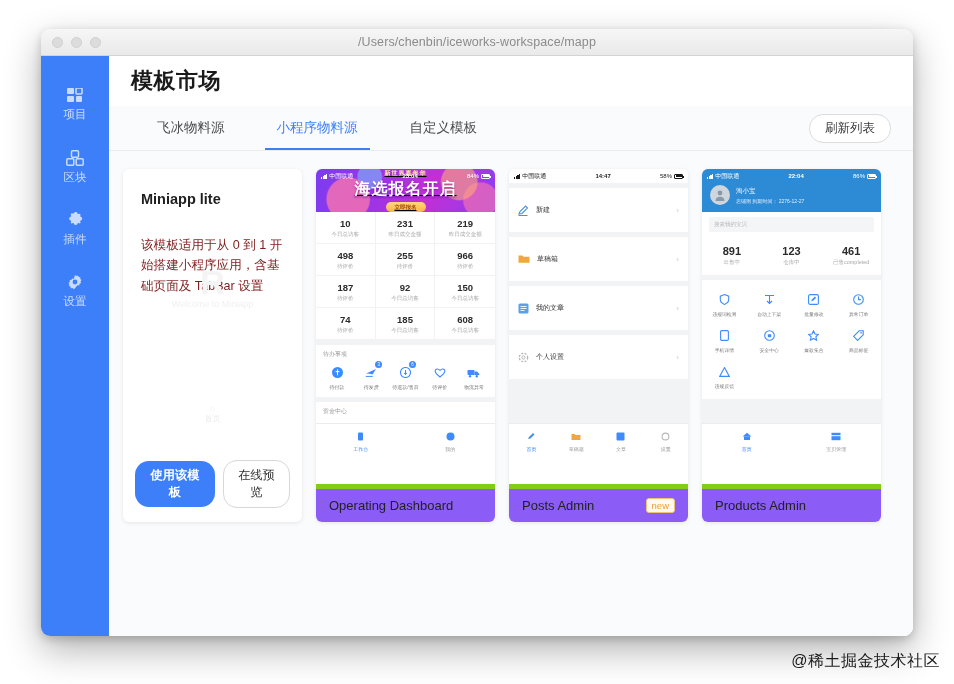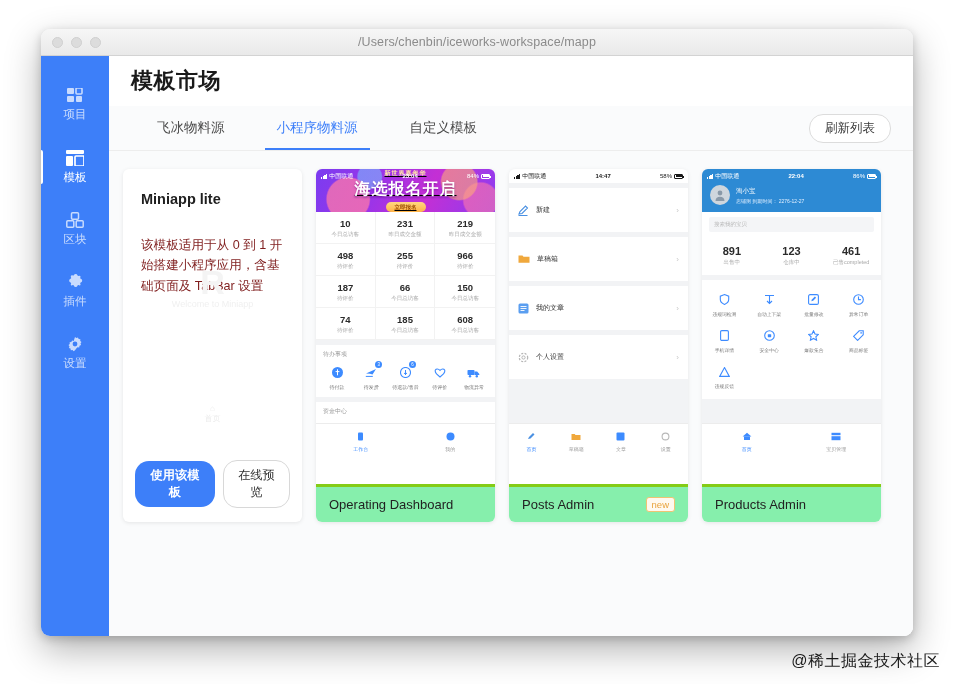"模板" div.side-item { html: <div> <span> <svg> <rect></rect> <rect></rect> <rect></rect> </svg> </span> <span>模板</span> </div> -> none }
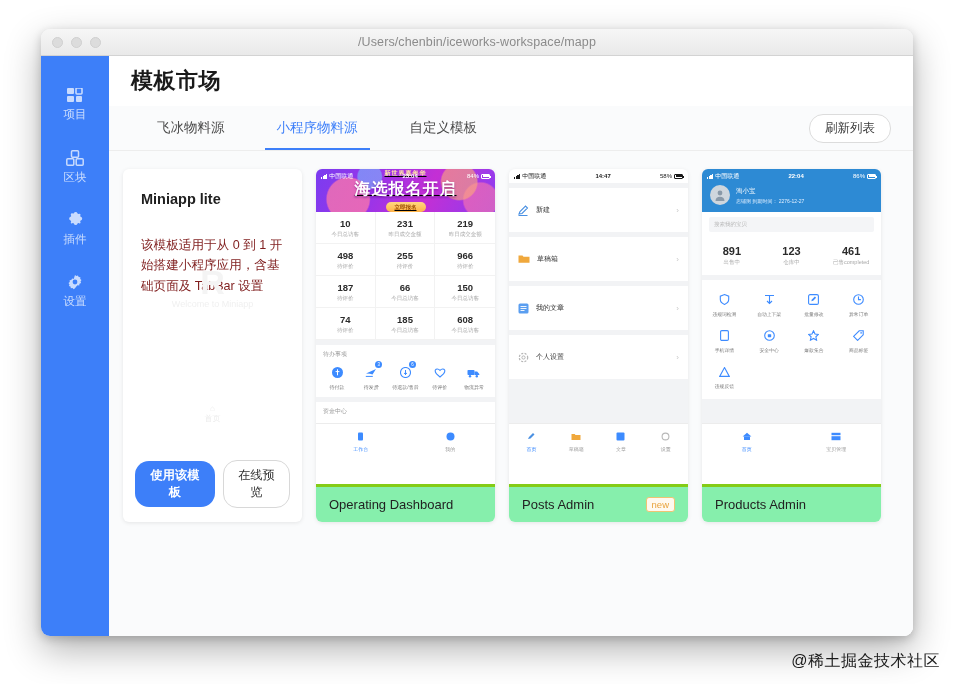"66" div.stat-v { text: 66 -> 92 }
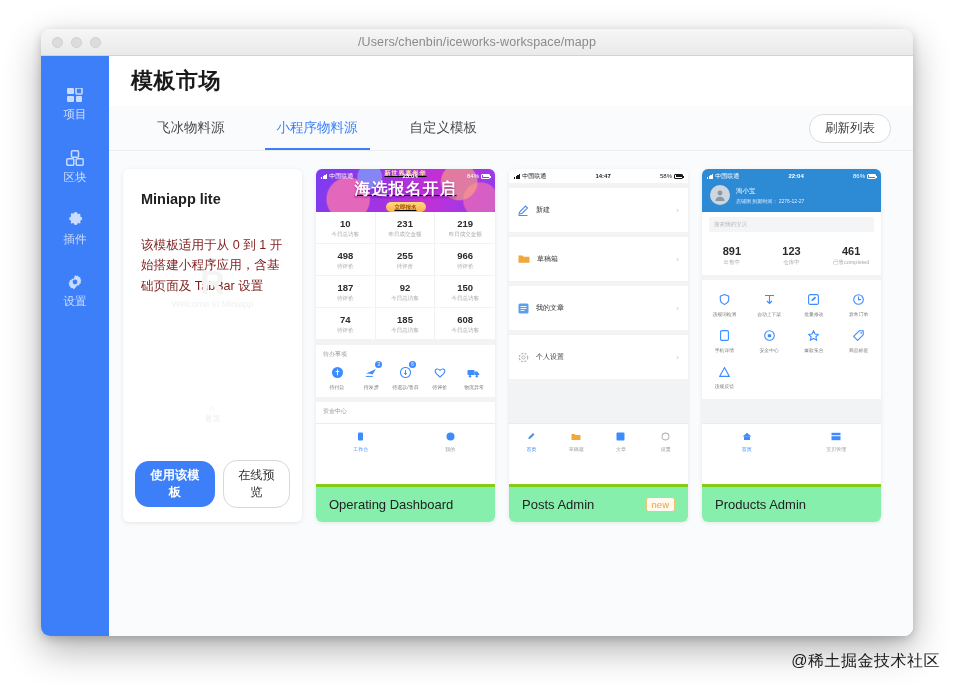"Operating Dashboard" .card-foot { background: #86efac -> #8b5cf6; border-top: 3px solid #84cc16 -> 5px solid #84cc16 }
